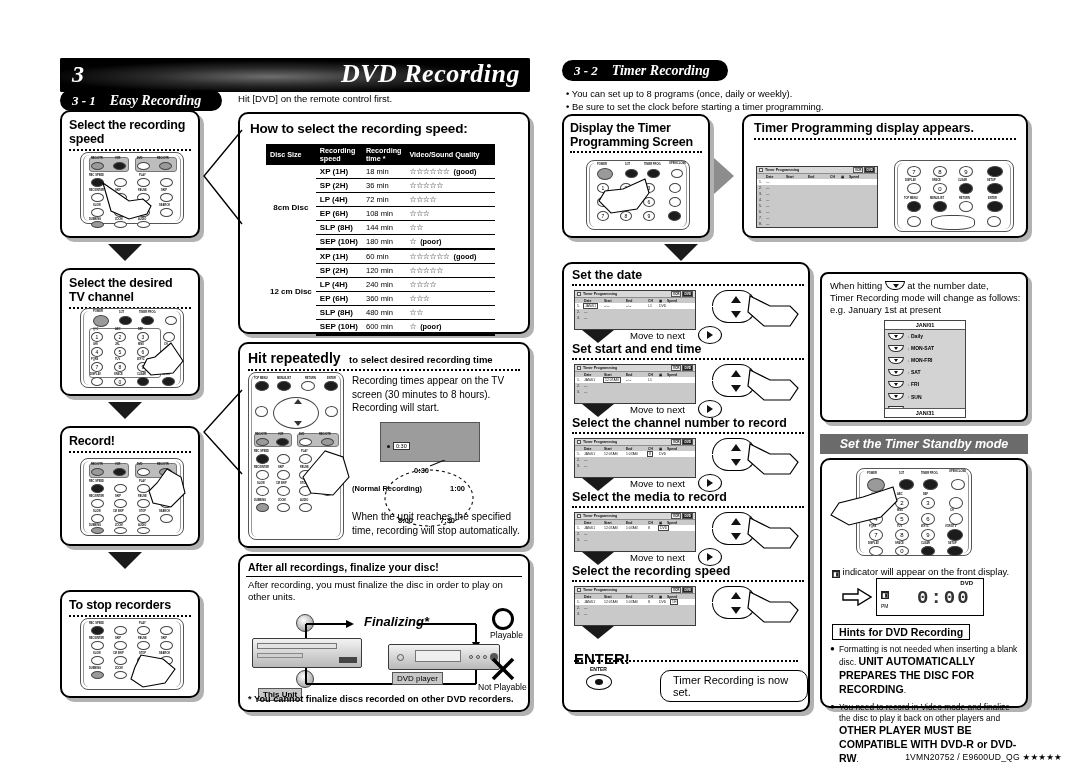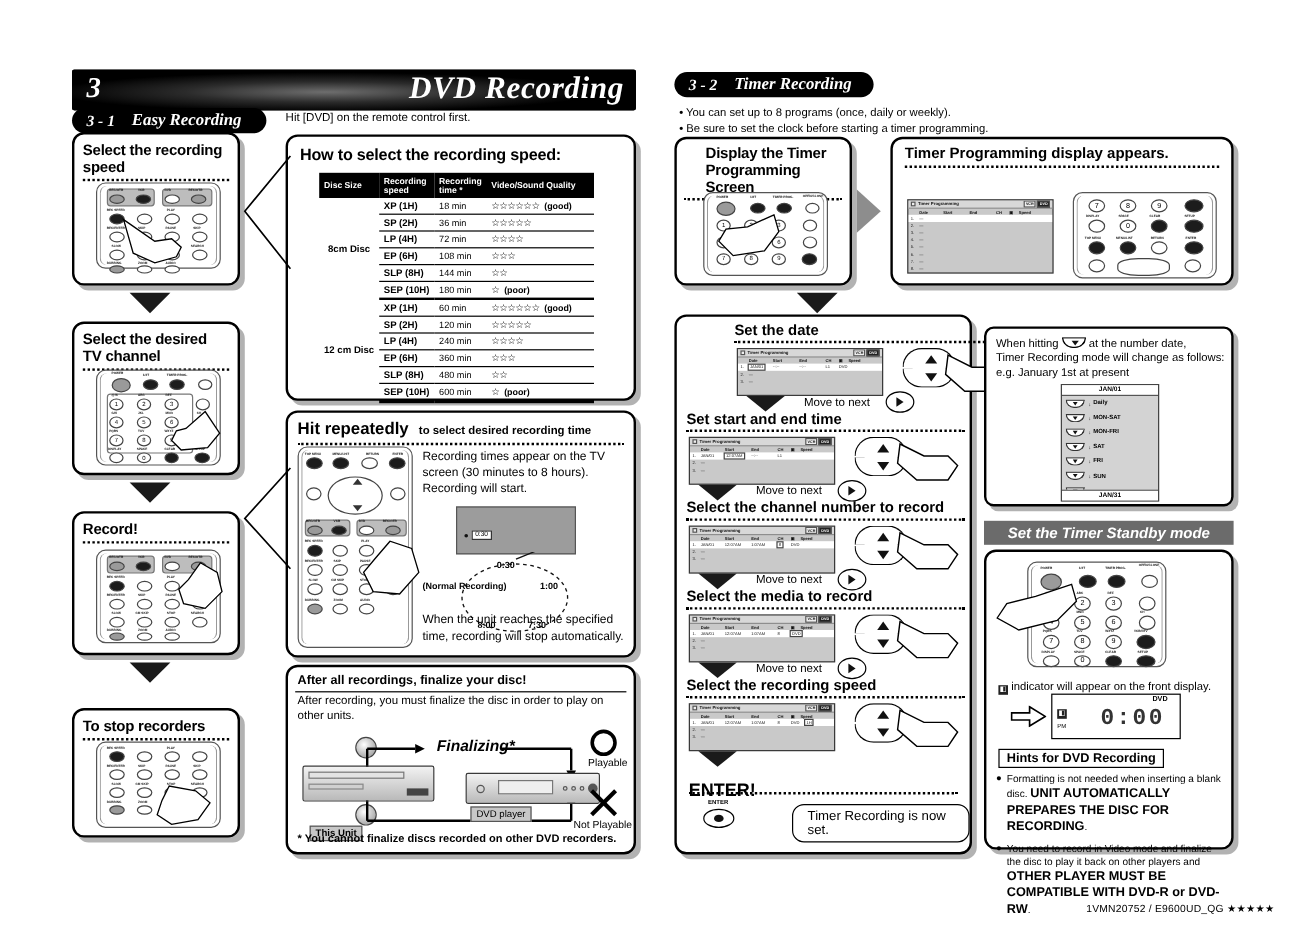"Display the Timer Programming Screen" div.panel-title { padding: 5px 6px 0 24px -> 5px 6px 0 6px }
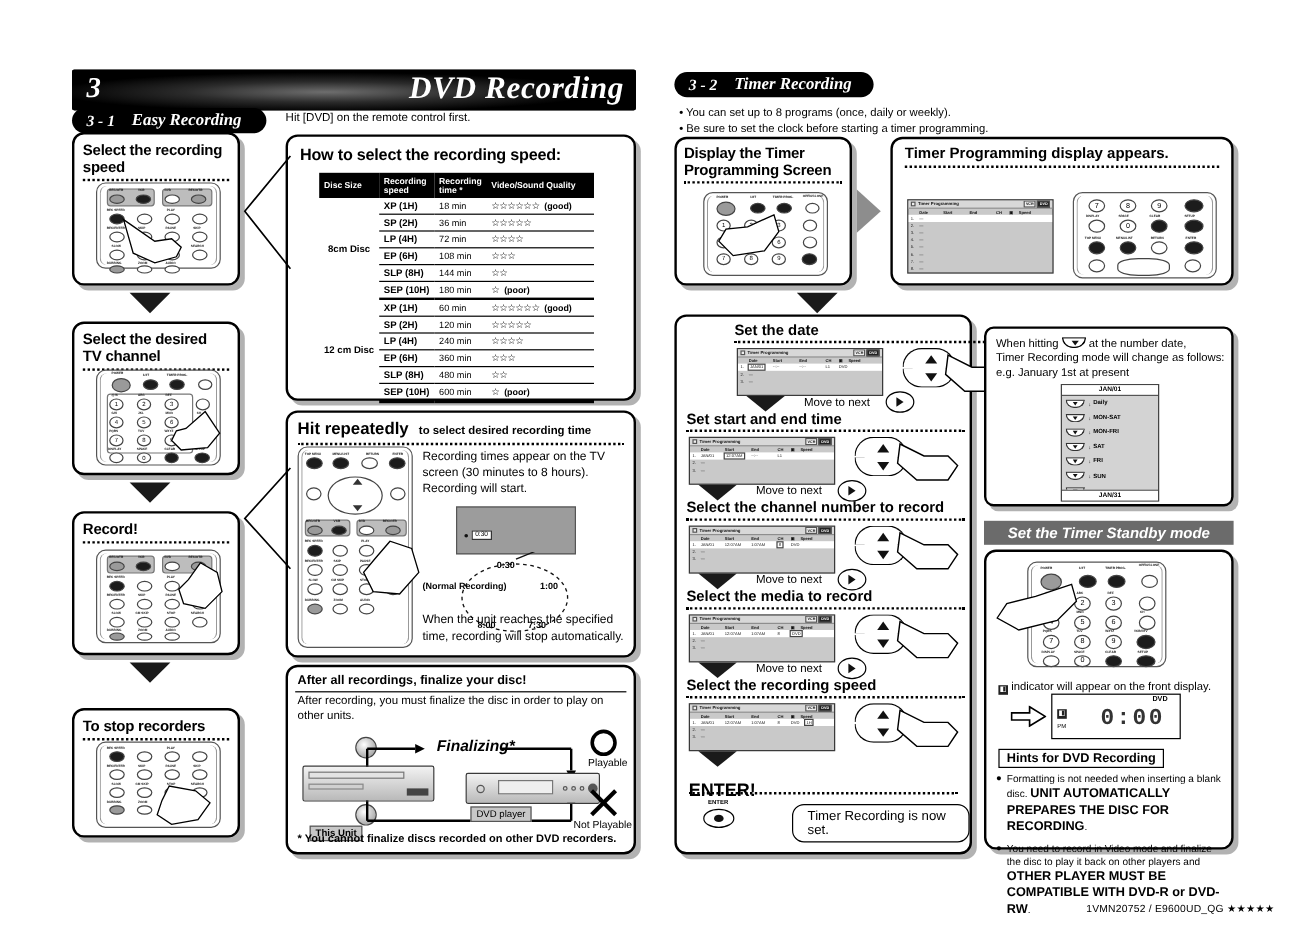"Set the date" div { margin-left: 40px -> none }
